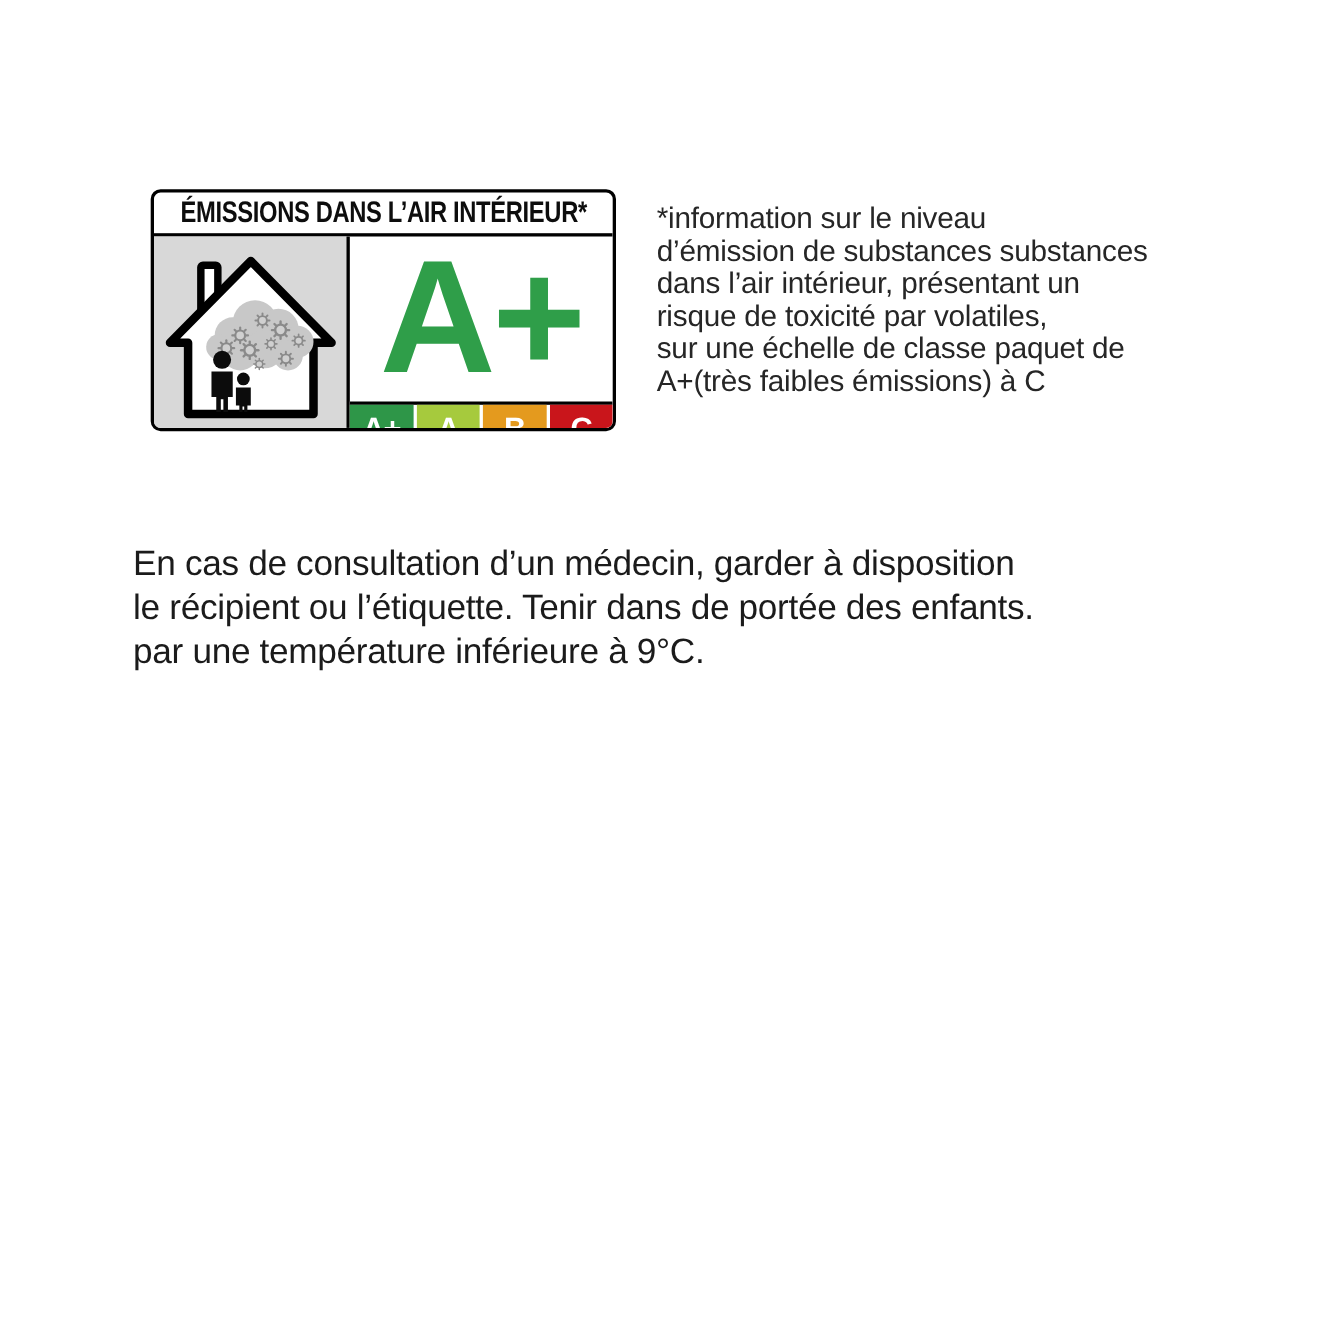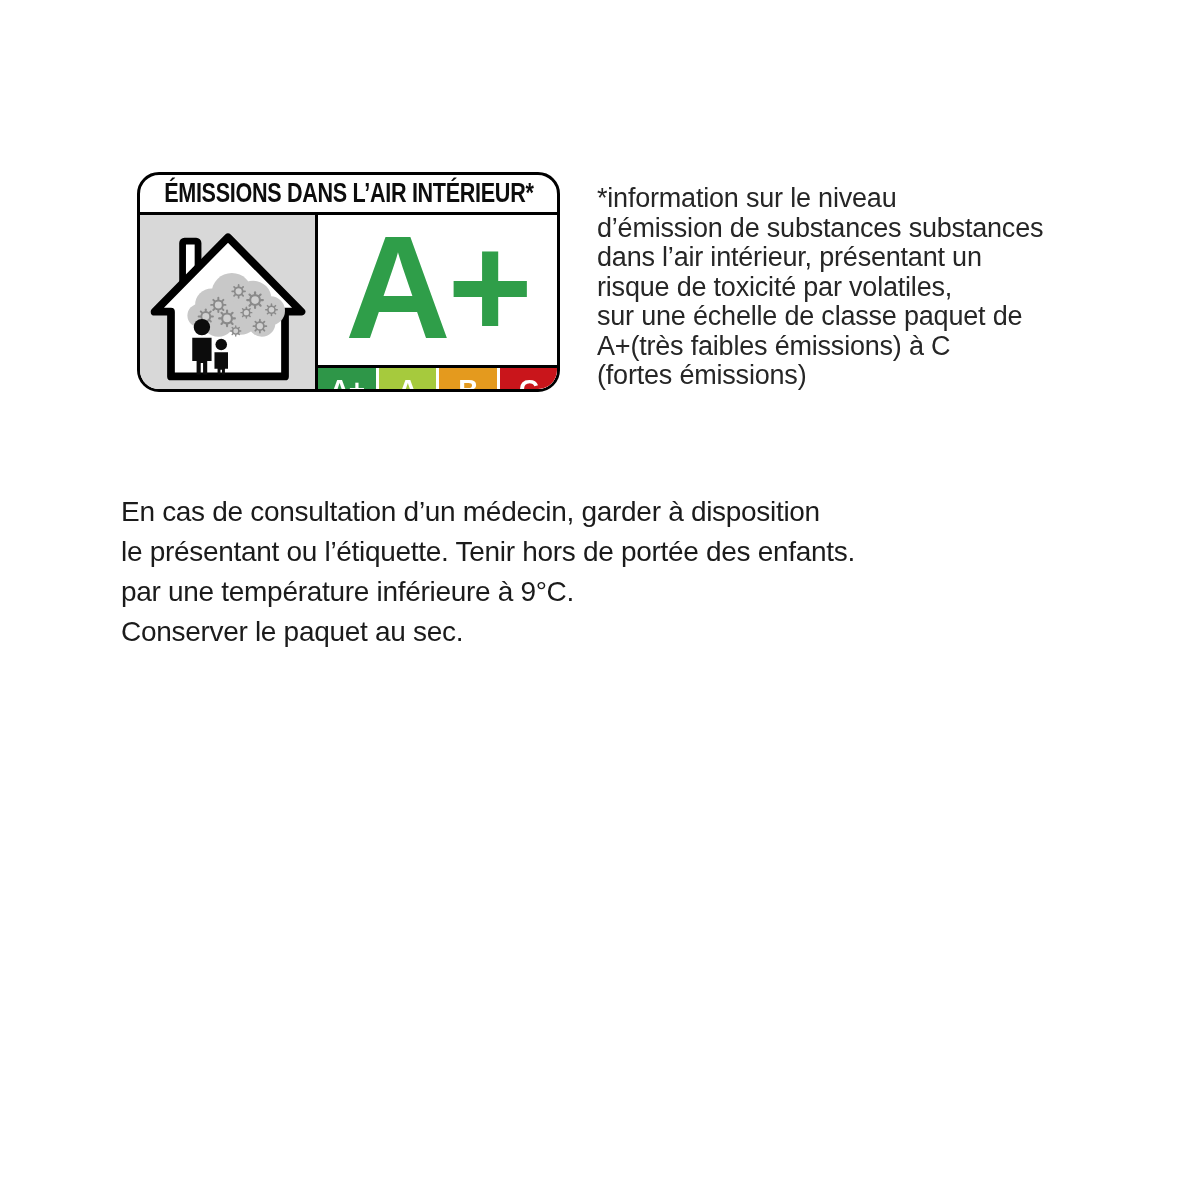"ÉMISSIONS DANS L’AIR INTÉRIEUR*" .label-box { border-radius: 22px -> 9px }
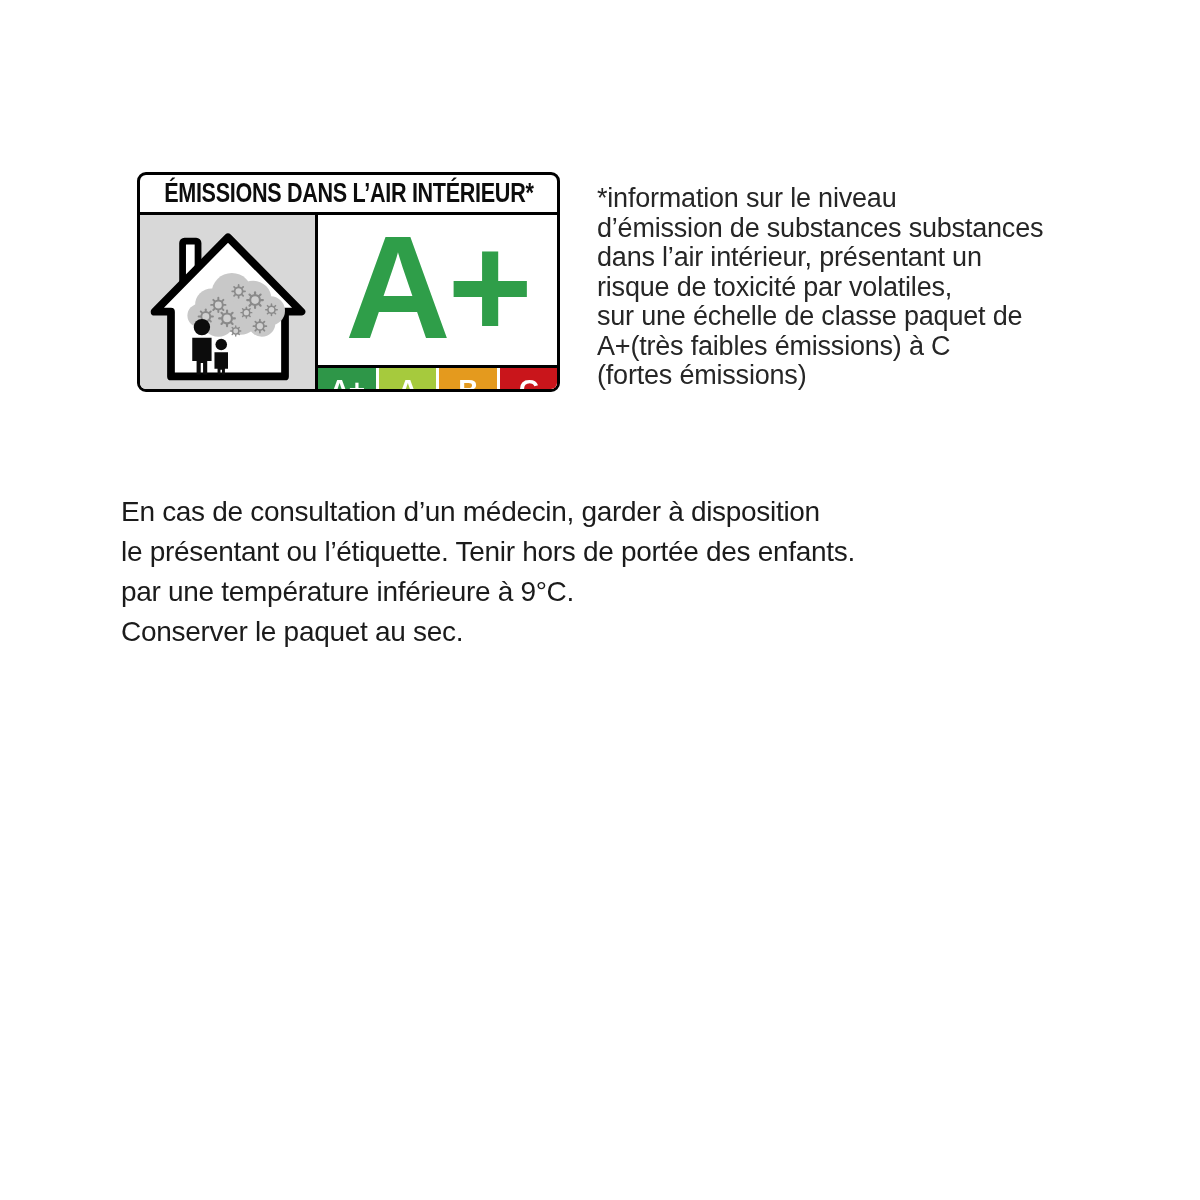"(fortes émissions)" div { html: <div>(fortes émissions)</div> -> none }
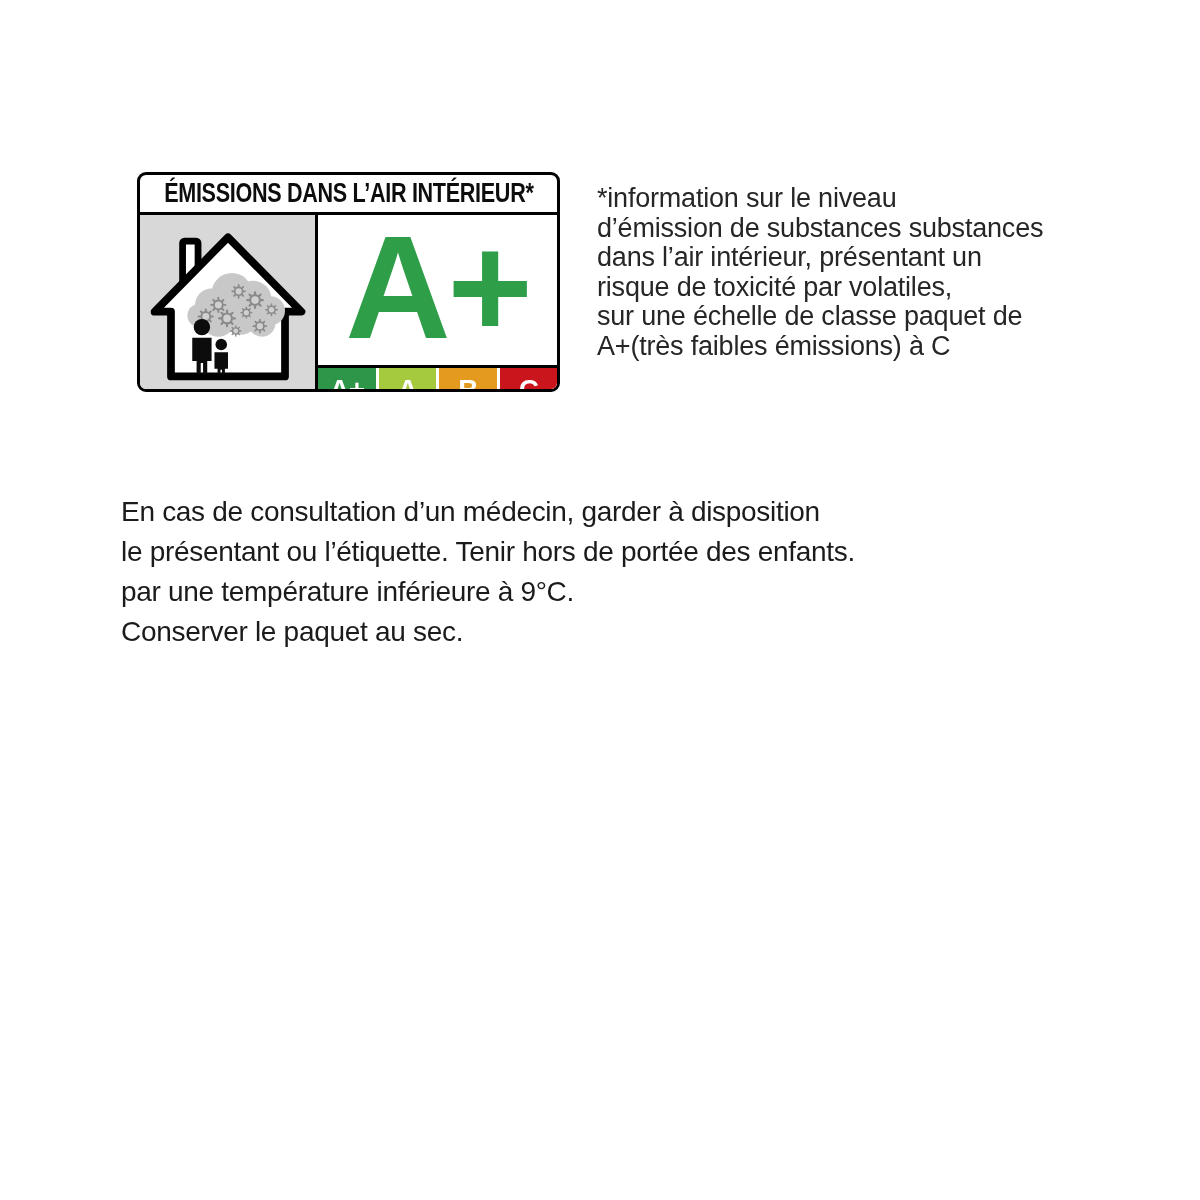"En cas de consultation d’un" .warning { font-size: 28px -> 32px }
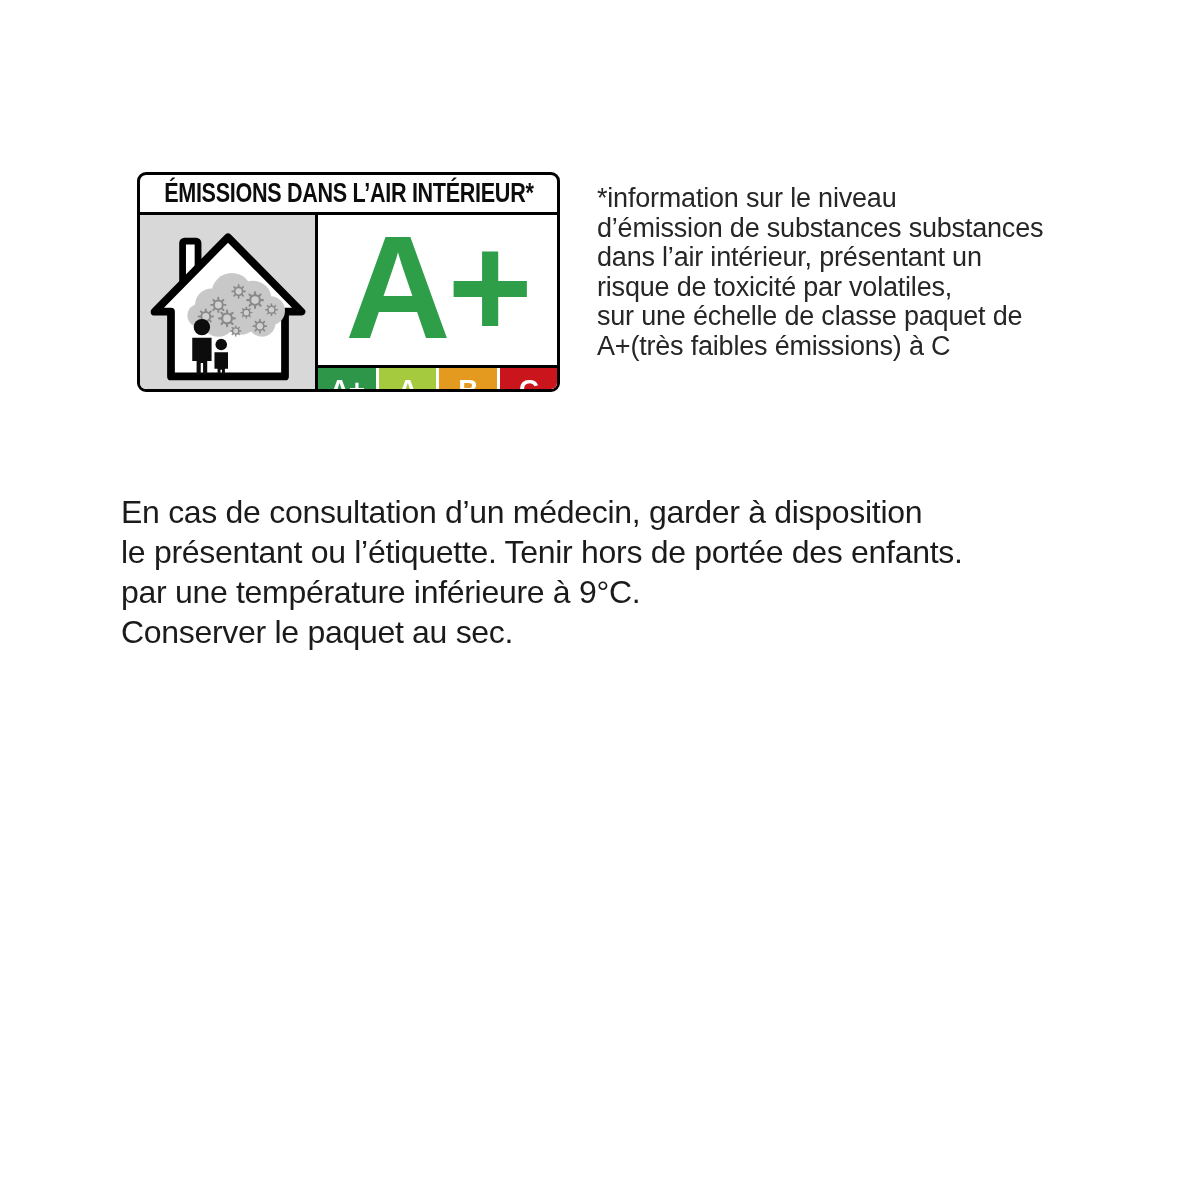"le présentant ou l’étiquette. Tenir" div { text: présentant ou l’étiquette. Tenir hors -> récipient ou l’étiquette. Tenir dans }
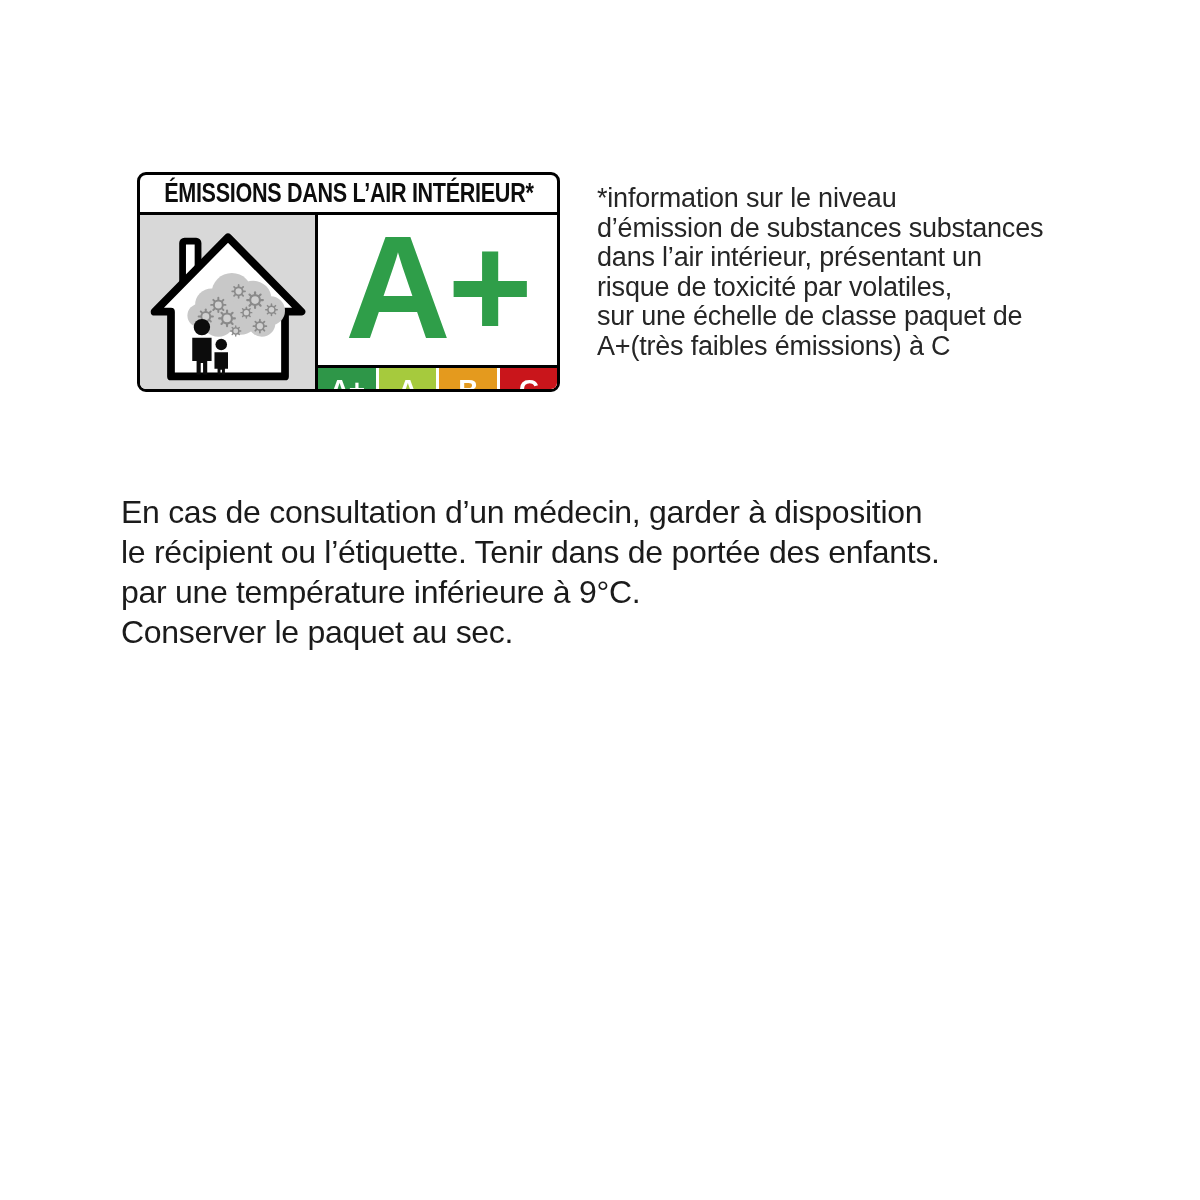"Conserver le paquet au sec." div { html: <div>Conserver le paquet au sec.</div> -> none }
